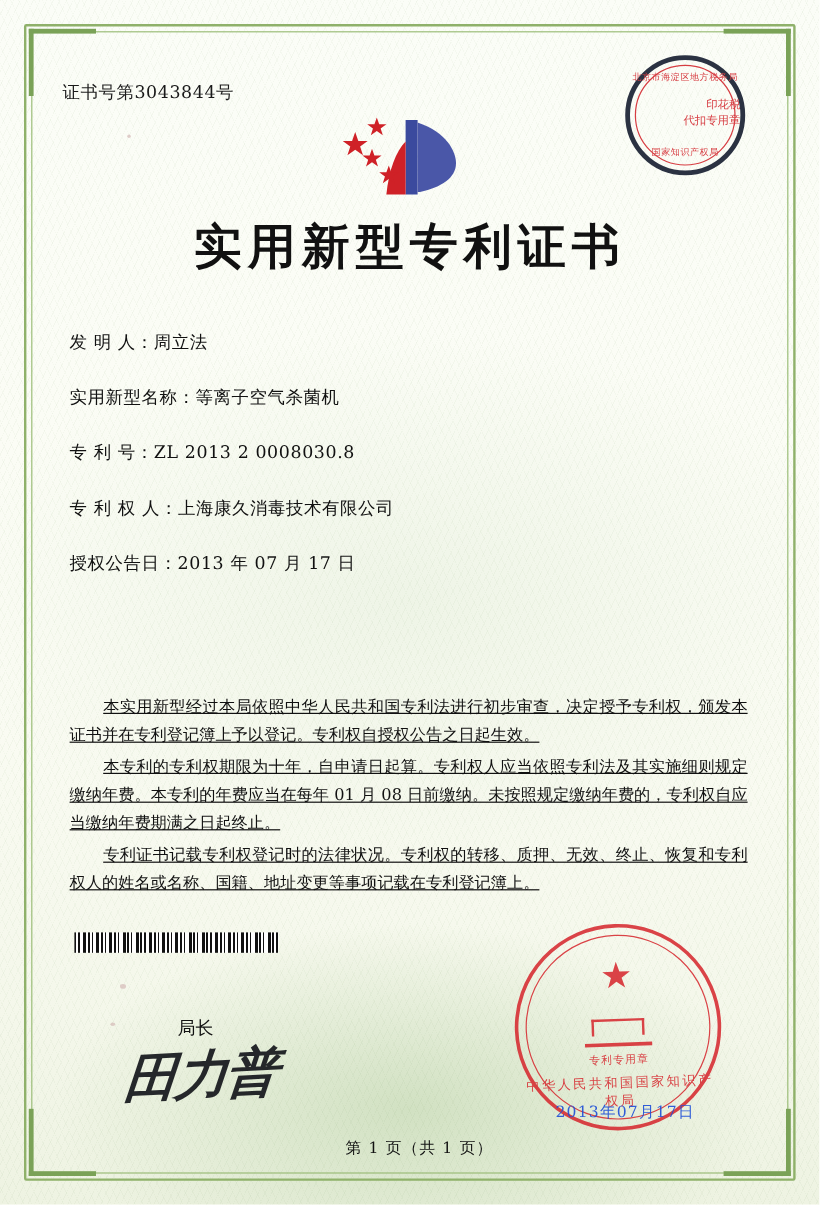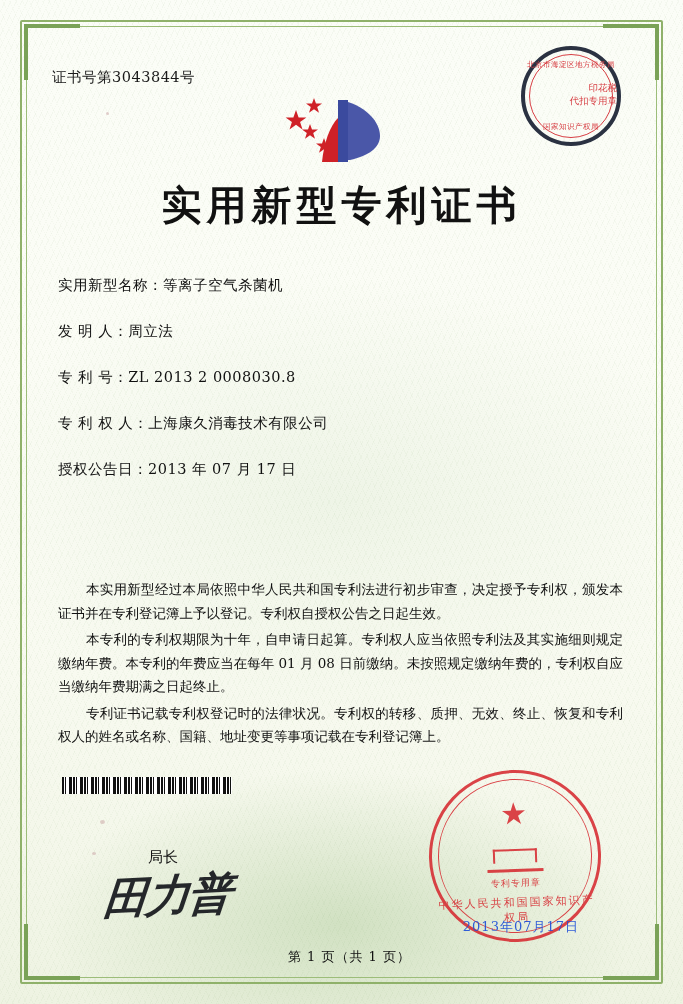"实用新型名称：" div.field { order: before "发 明 人：" -> after "发 明 人：" }
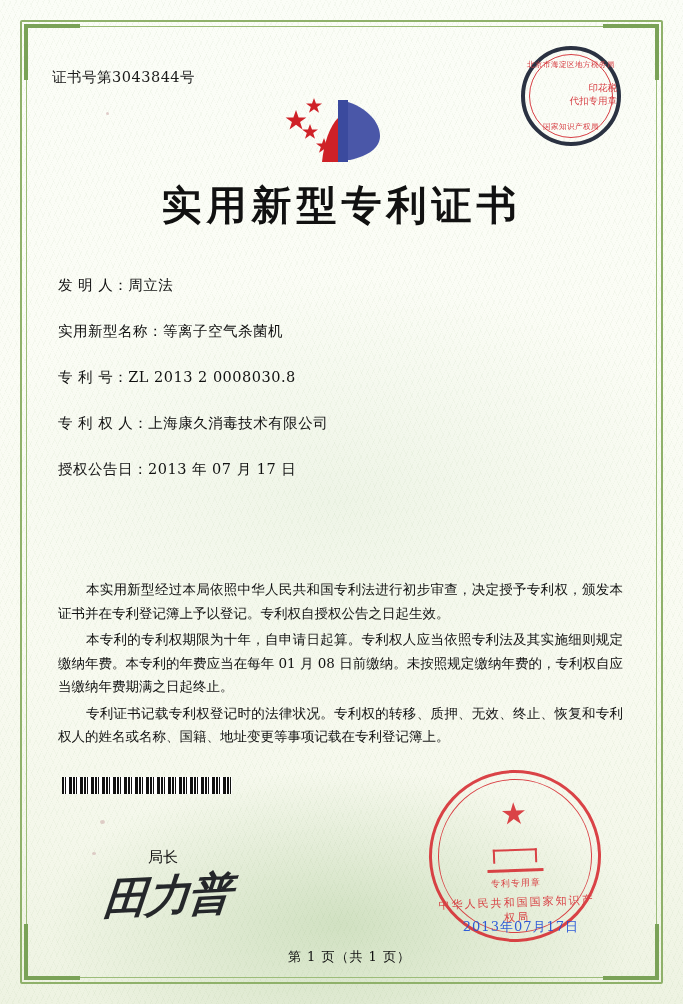"本实用新型经过本局依照中华人民共和国专利法进行初步审查，决定授予专利权，颁发本证" .paras p { text-decoration: none -> underline }
